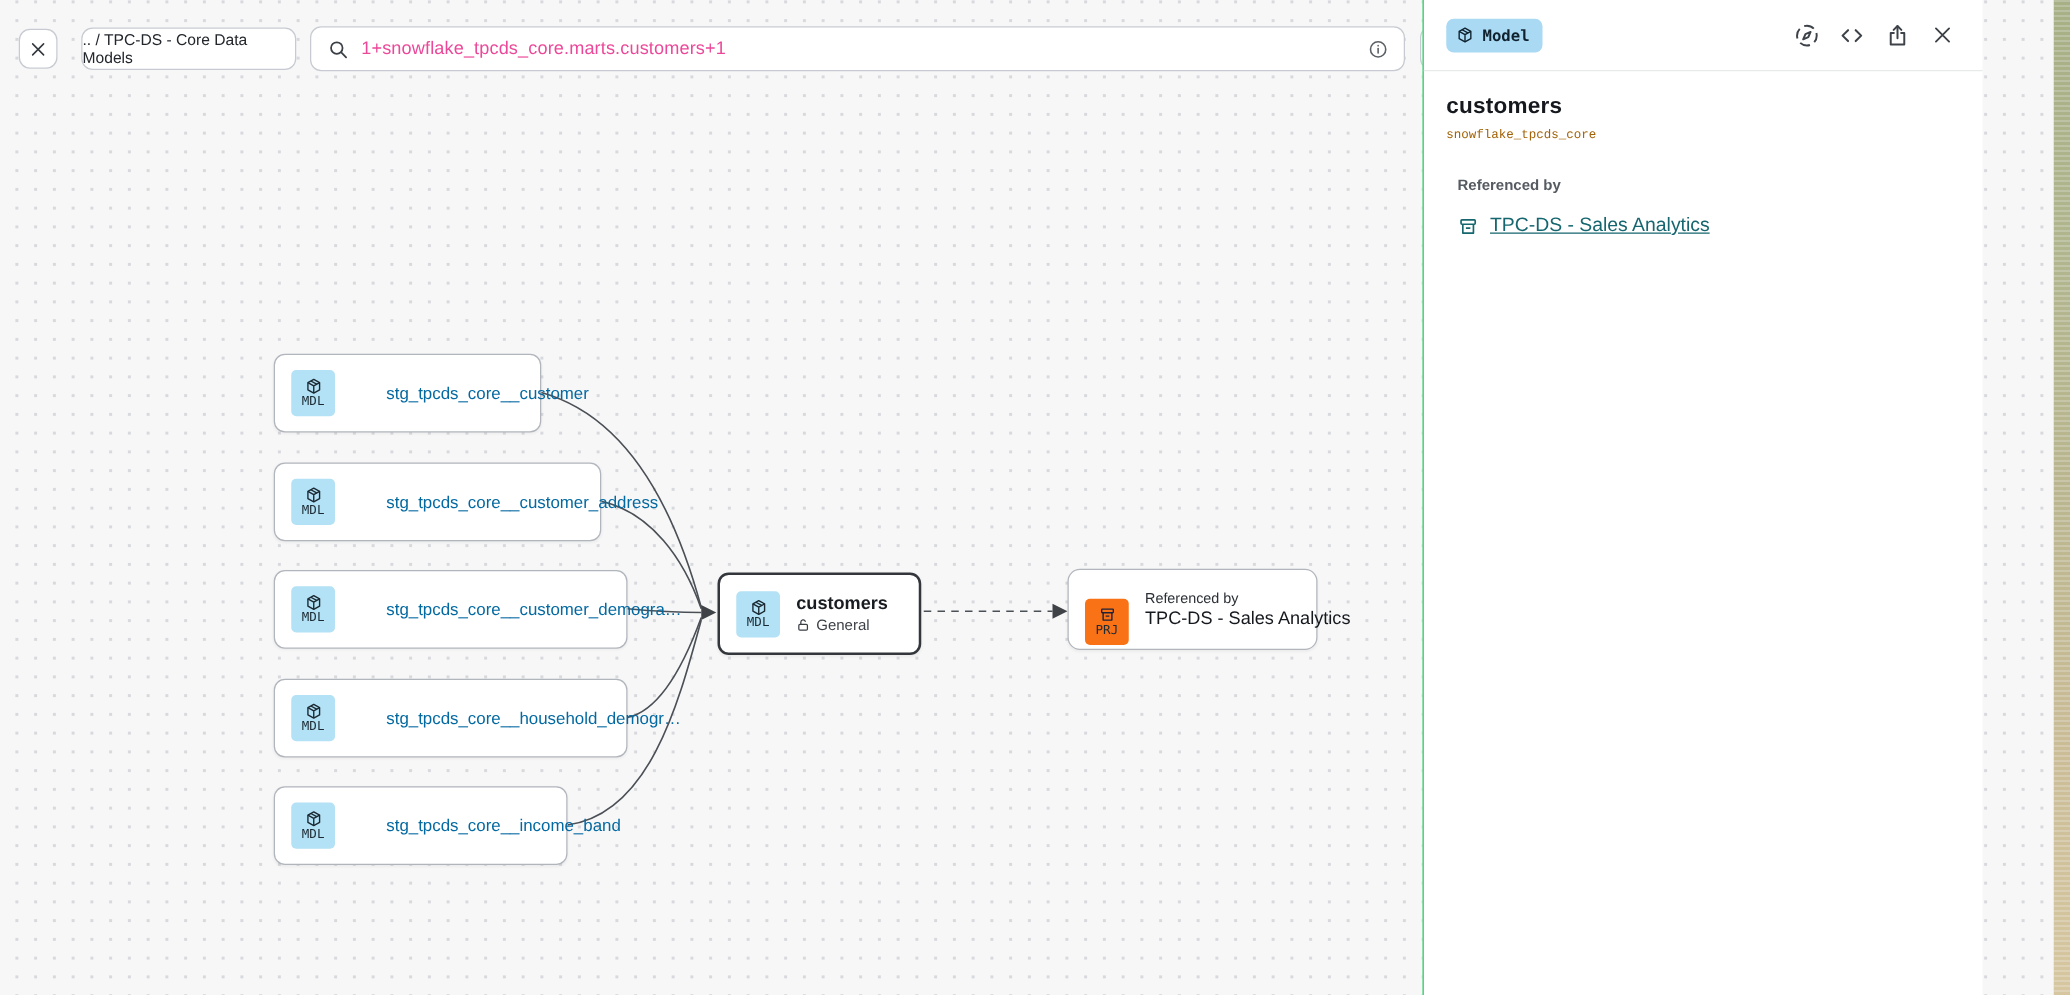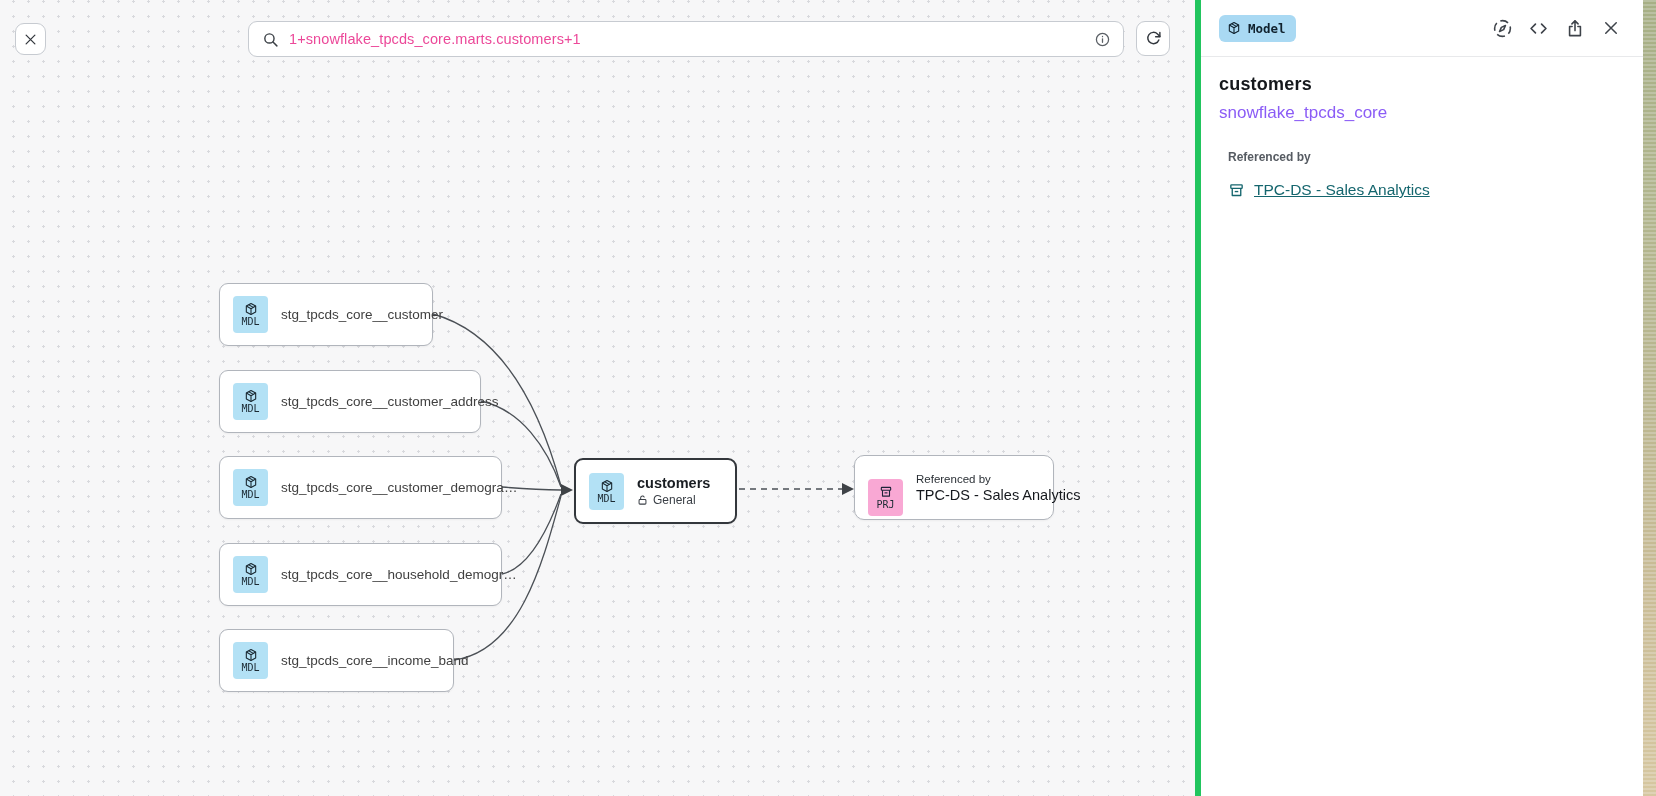".. / TPC-DS - Core" div.ctl { html: none -> <div> <span>.. / TPC-DS - Core Data Models</span> </div> }
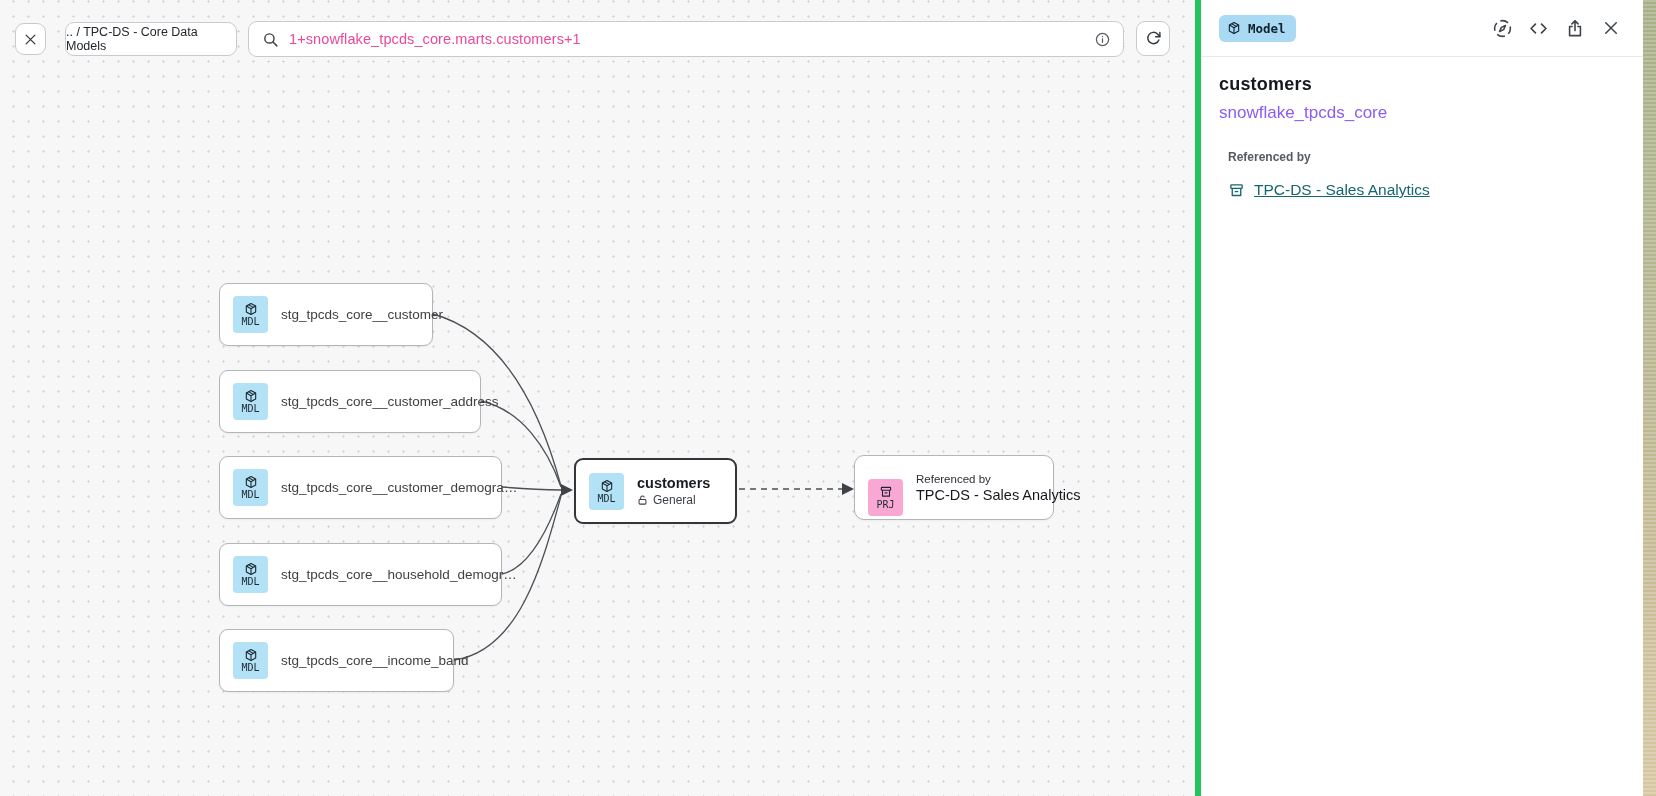"Model" .panel { border-left: 6px solid #22c55e -> 1px solid #22c55e; left: 1195px -> 1138px }
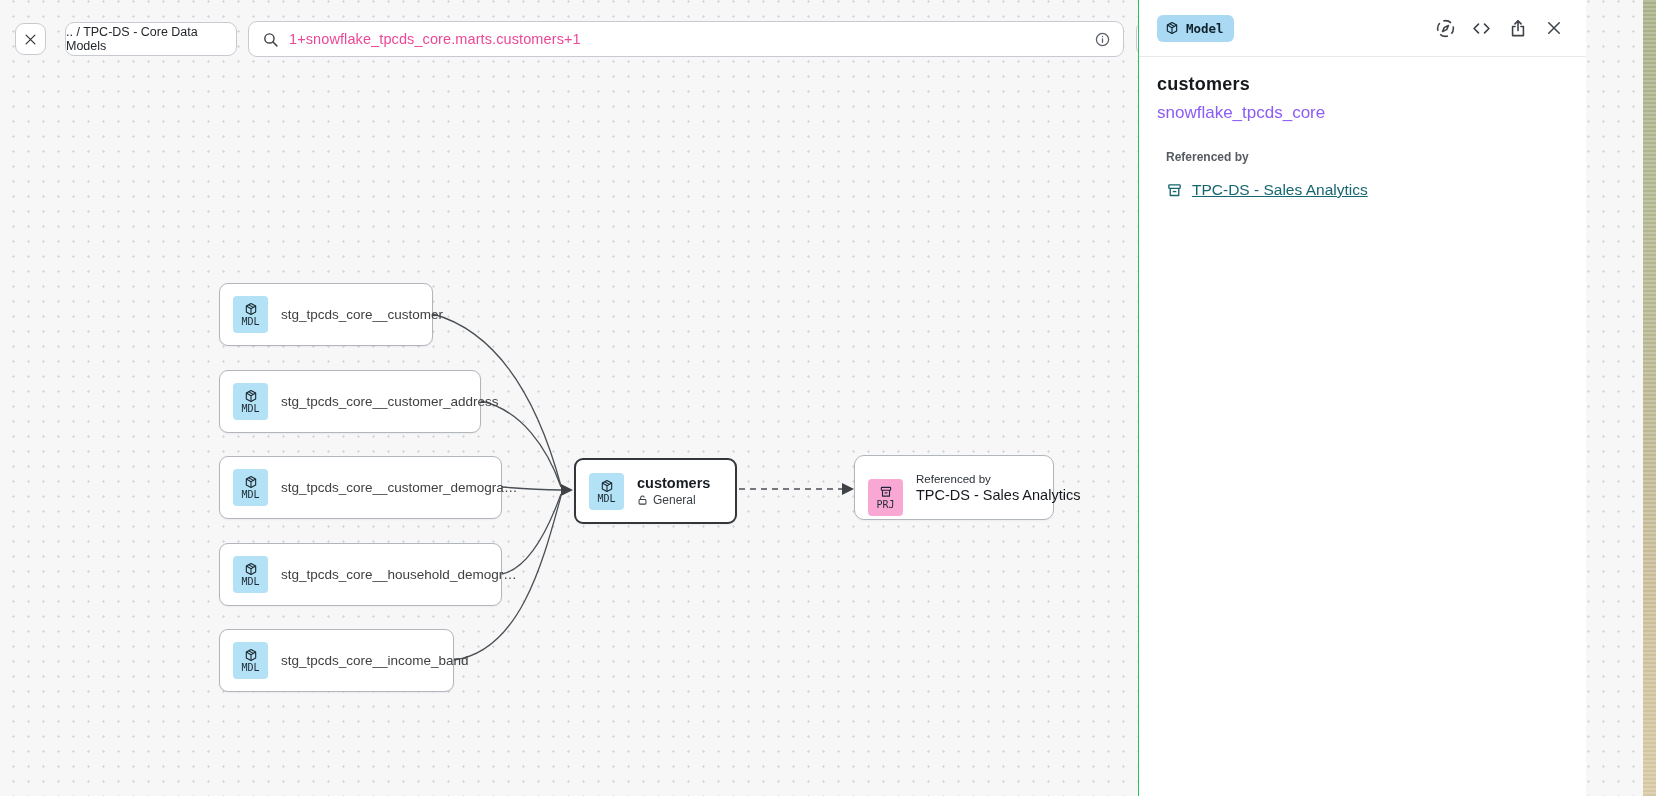"snowflake_tpcds_core" .panel-sub { color: #8b5cf6 -> #a16207; font-family: none -> Liberation Mono, monospace; font-size: 17px -> 10px }
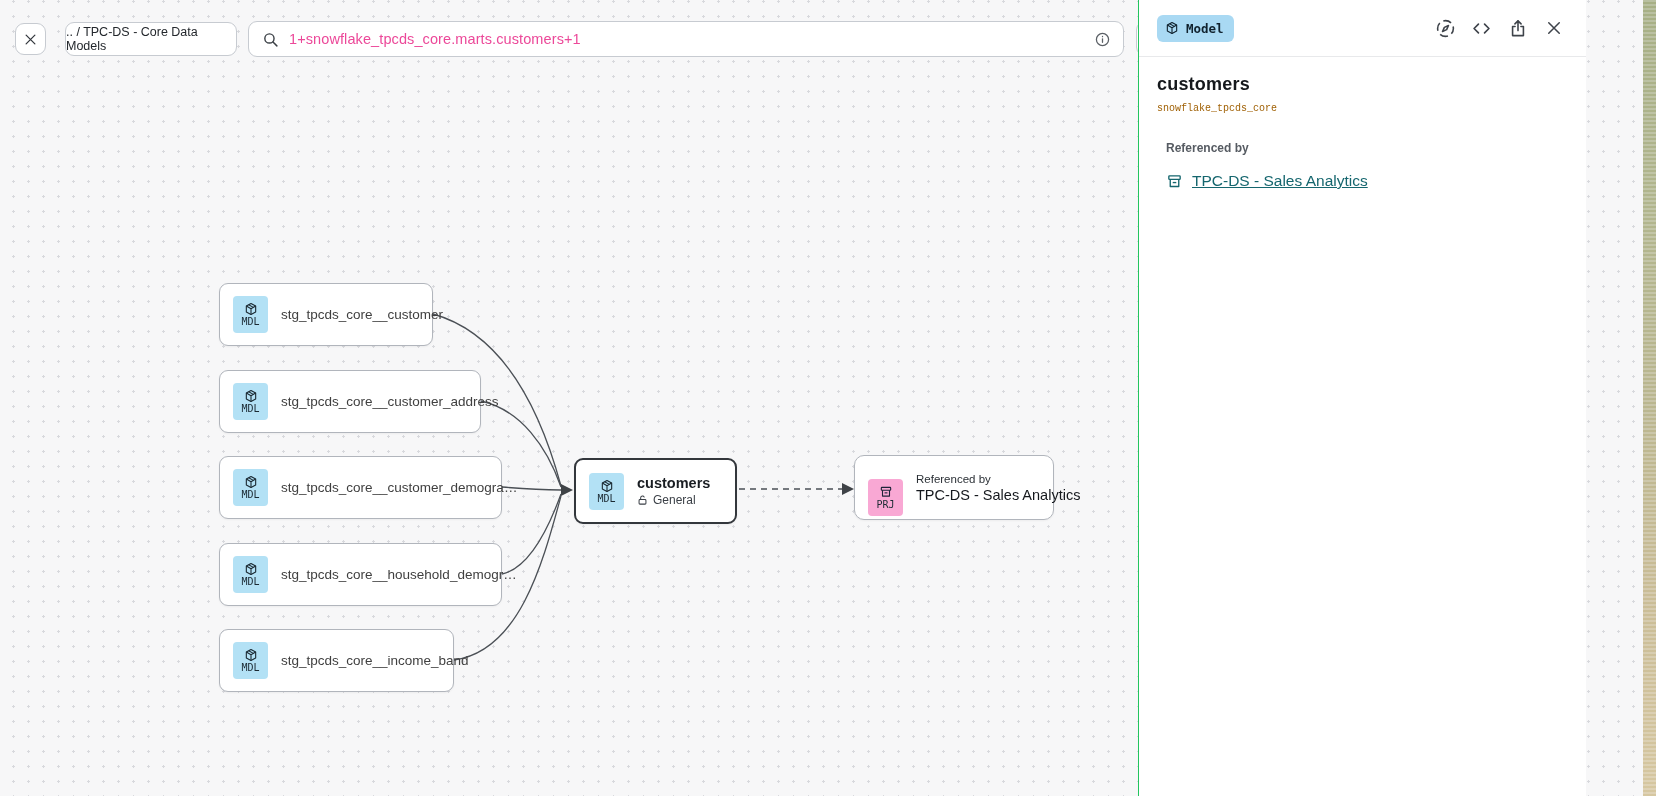"stg_tpcds_core__customer" .node-label { color: #404040 -> #0369a1; margin-left: none -> 28px }
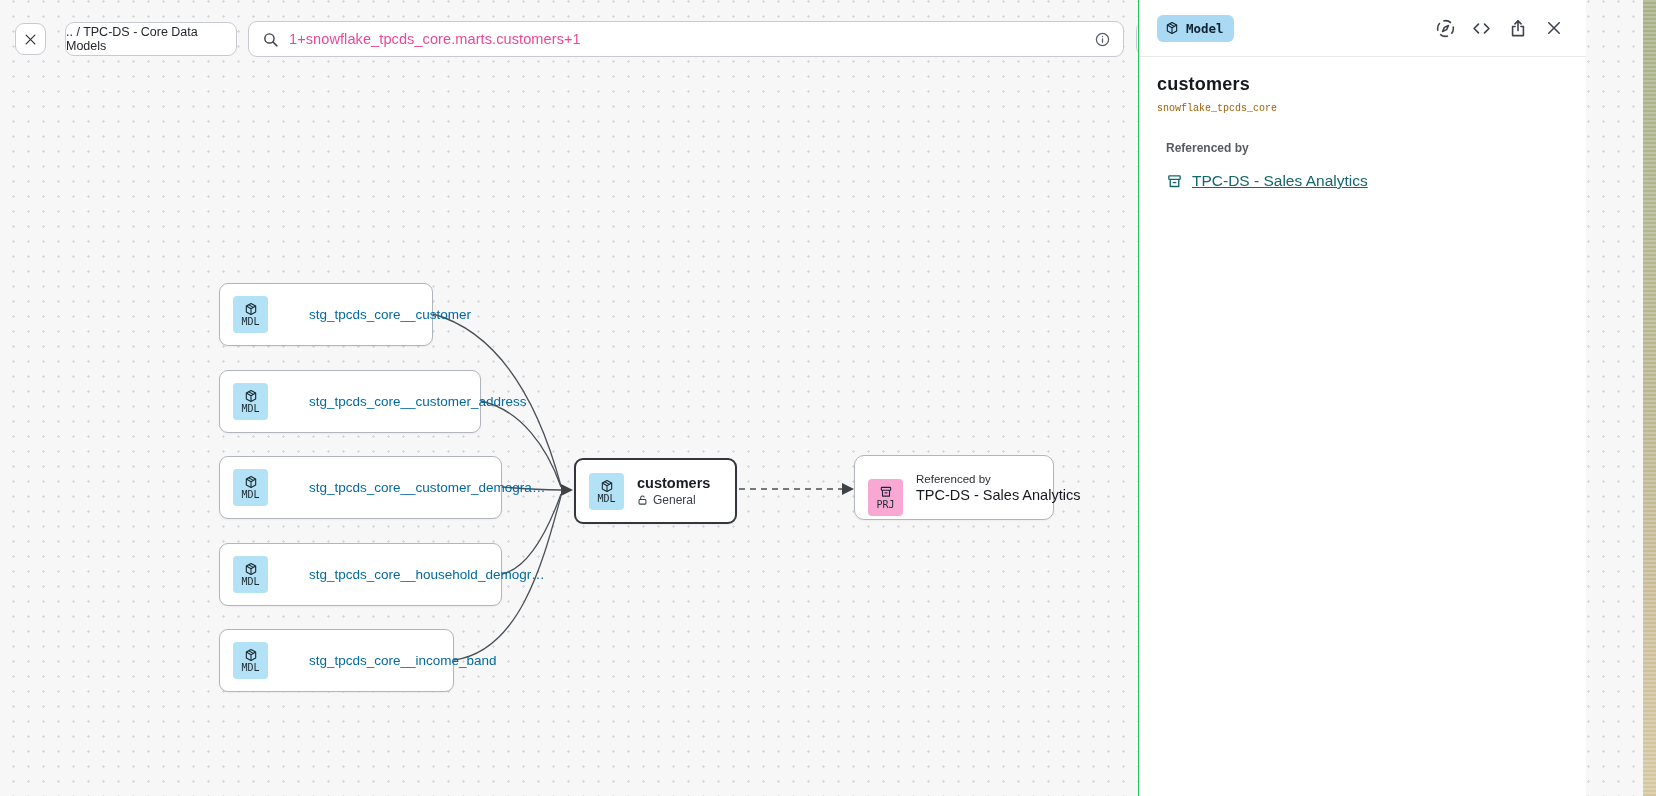"PRJ" .badge-prj { background: #f9a8d4 -> #f97316 }
